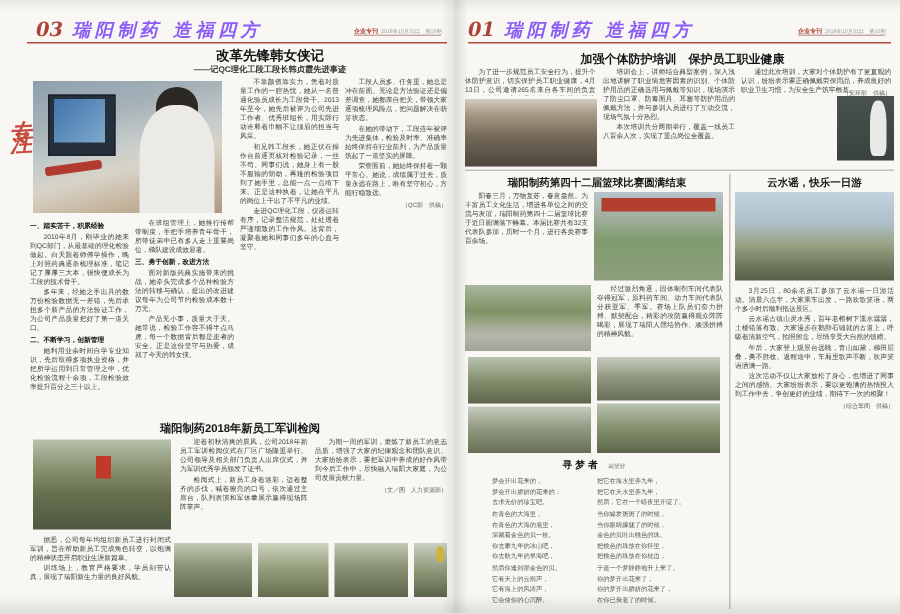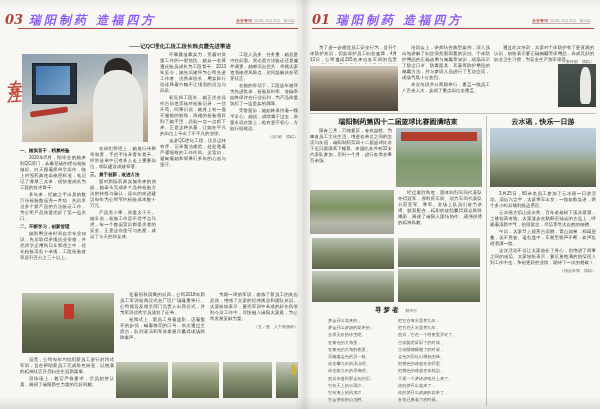"03" div.hdr { left: 5px -> 24px }
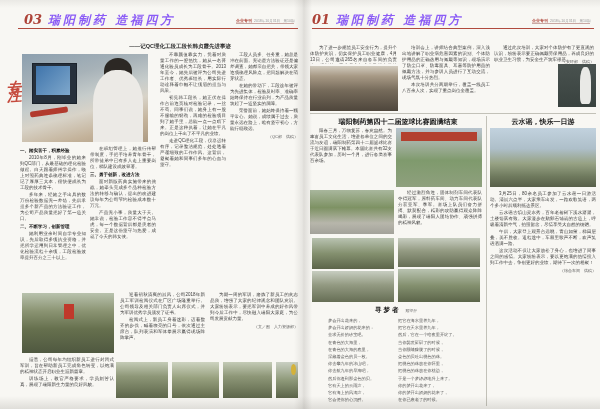"改革先锋韩女侠记" div.t1 { html: none -> <div>改革先锋韩女侠记</div> }
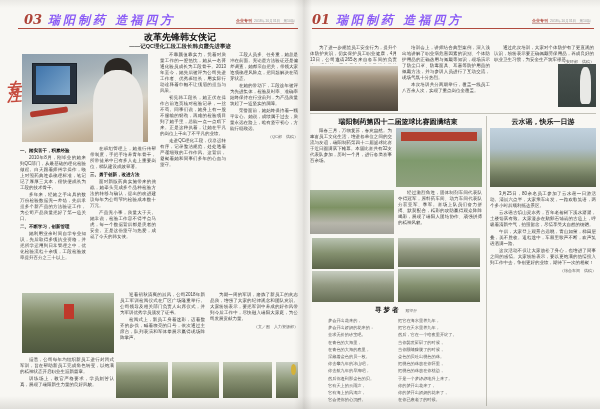"加强个体防护培训 保护员工职业健康" div.t1 { html: none -> <div>加强个体防护培训 保护员工职业健康</div> }
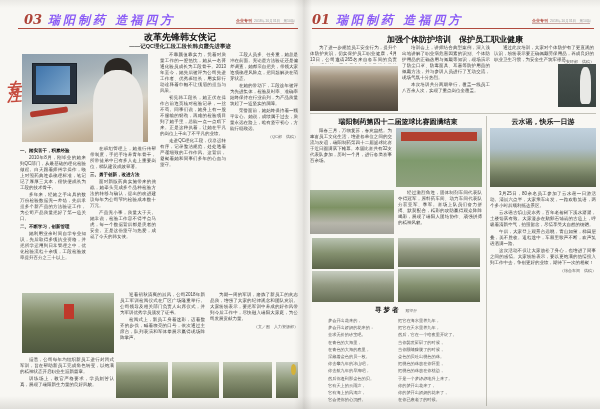"瑞阳制药2018年新员工军训检阅" div.t1 { html: none -> <div>瑞阳制药2018年新员工军训检阅</div> }
